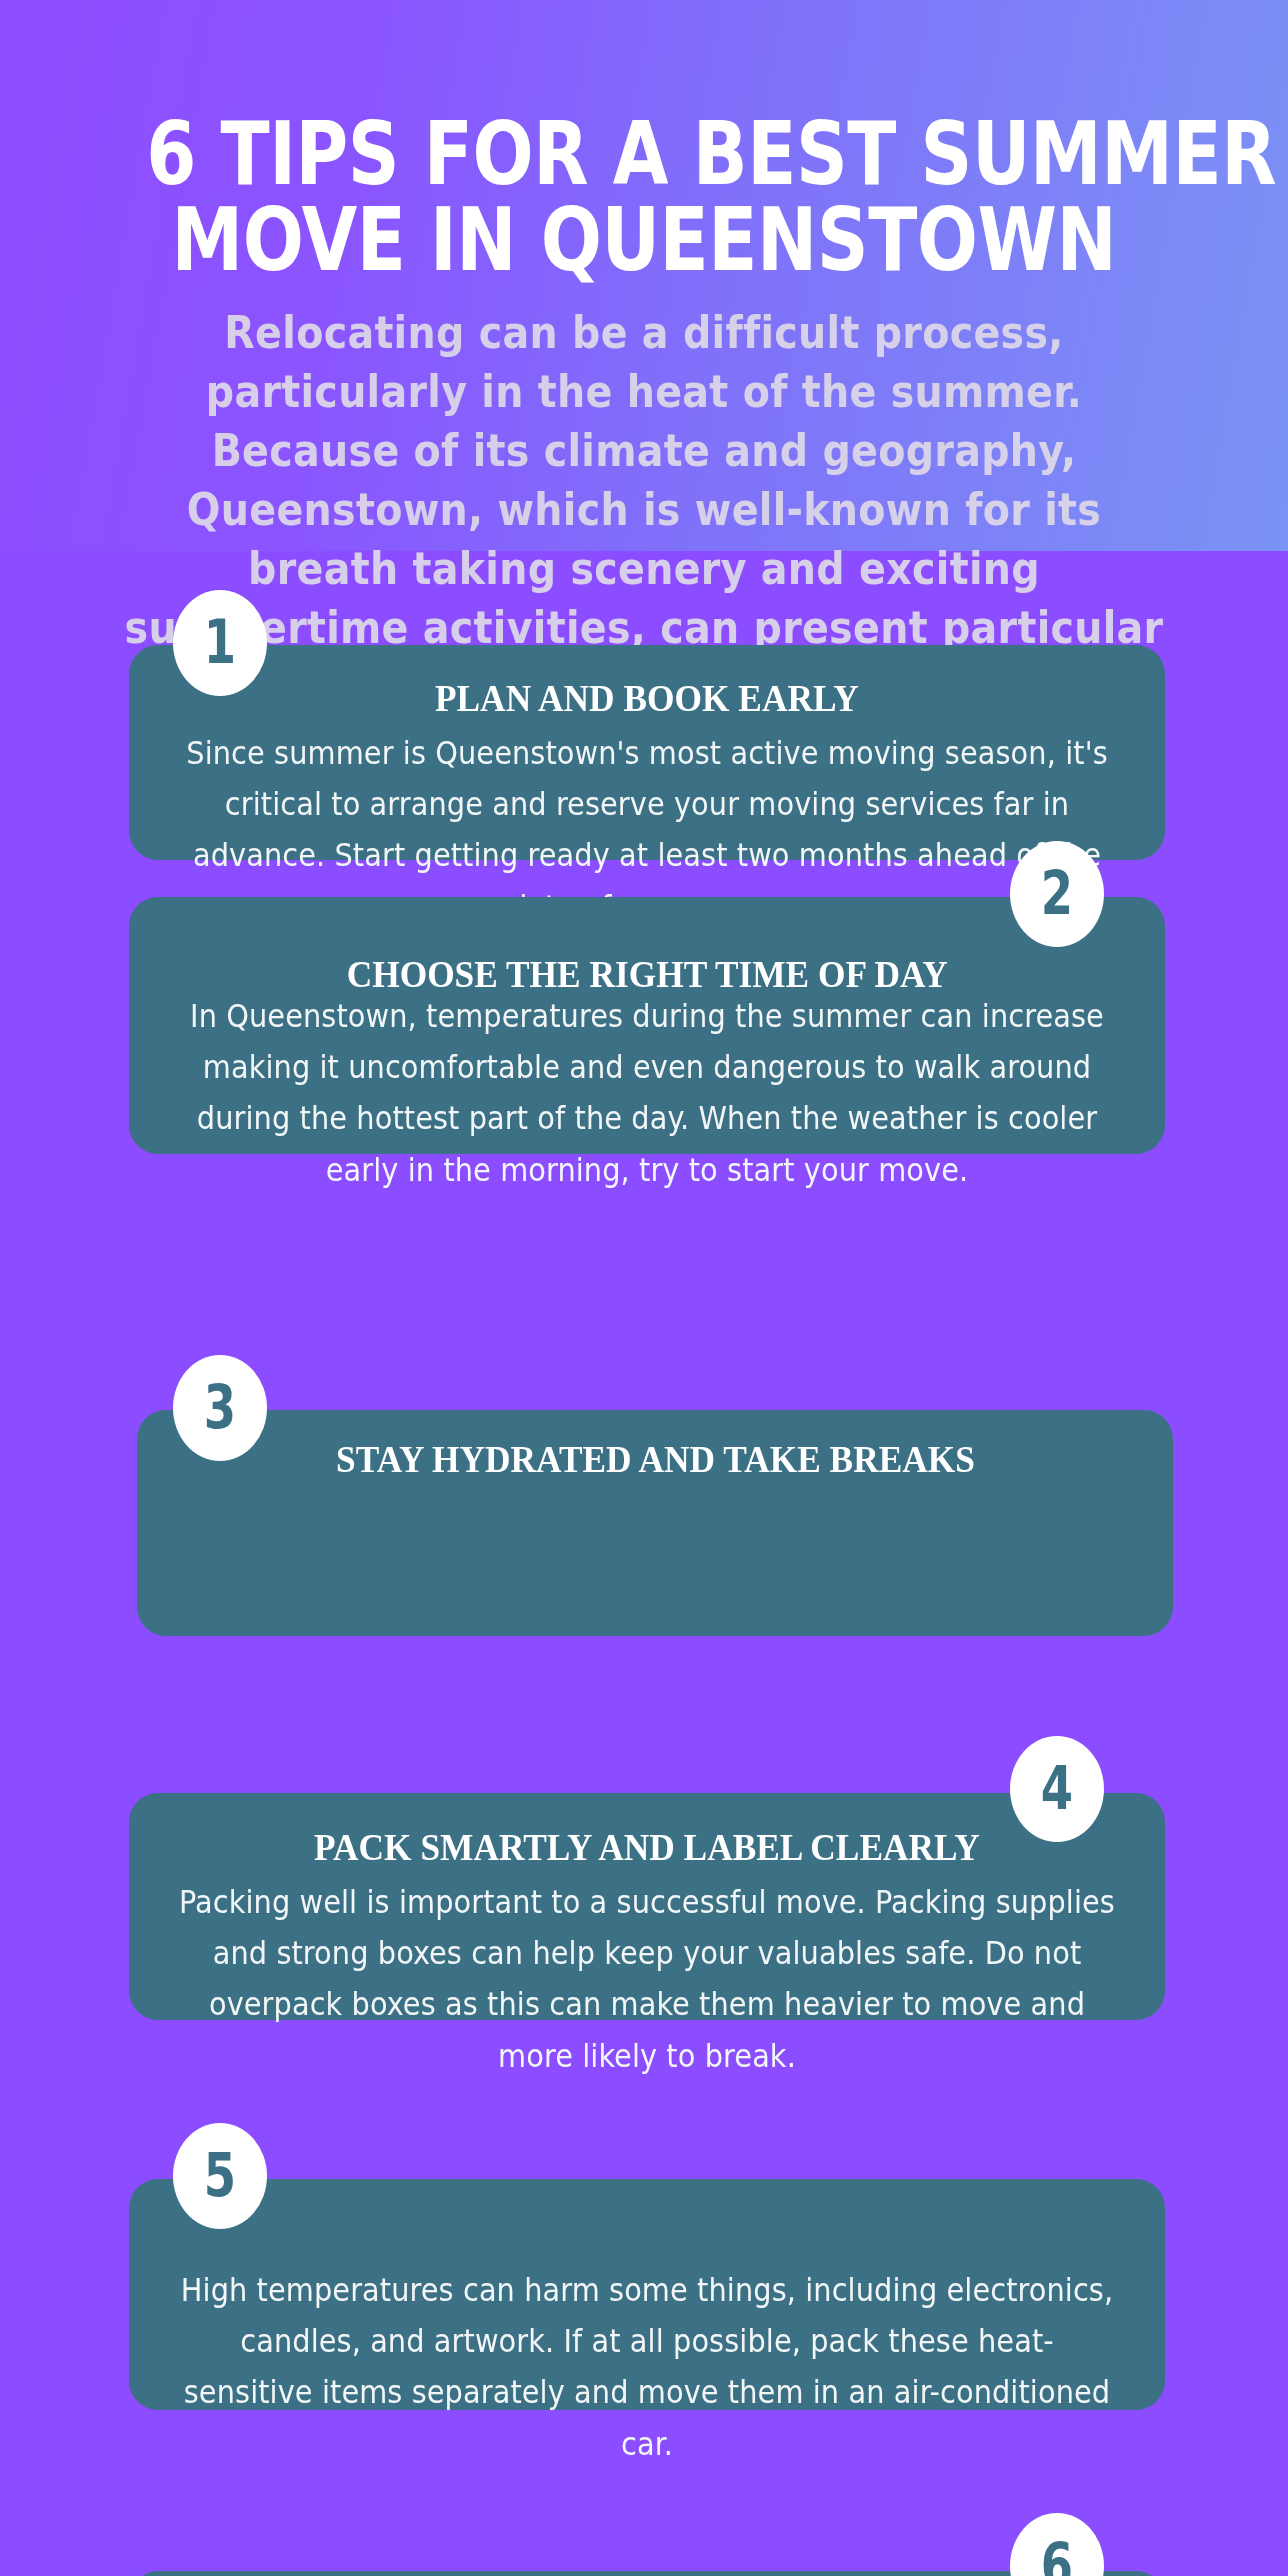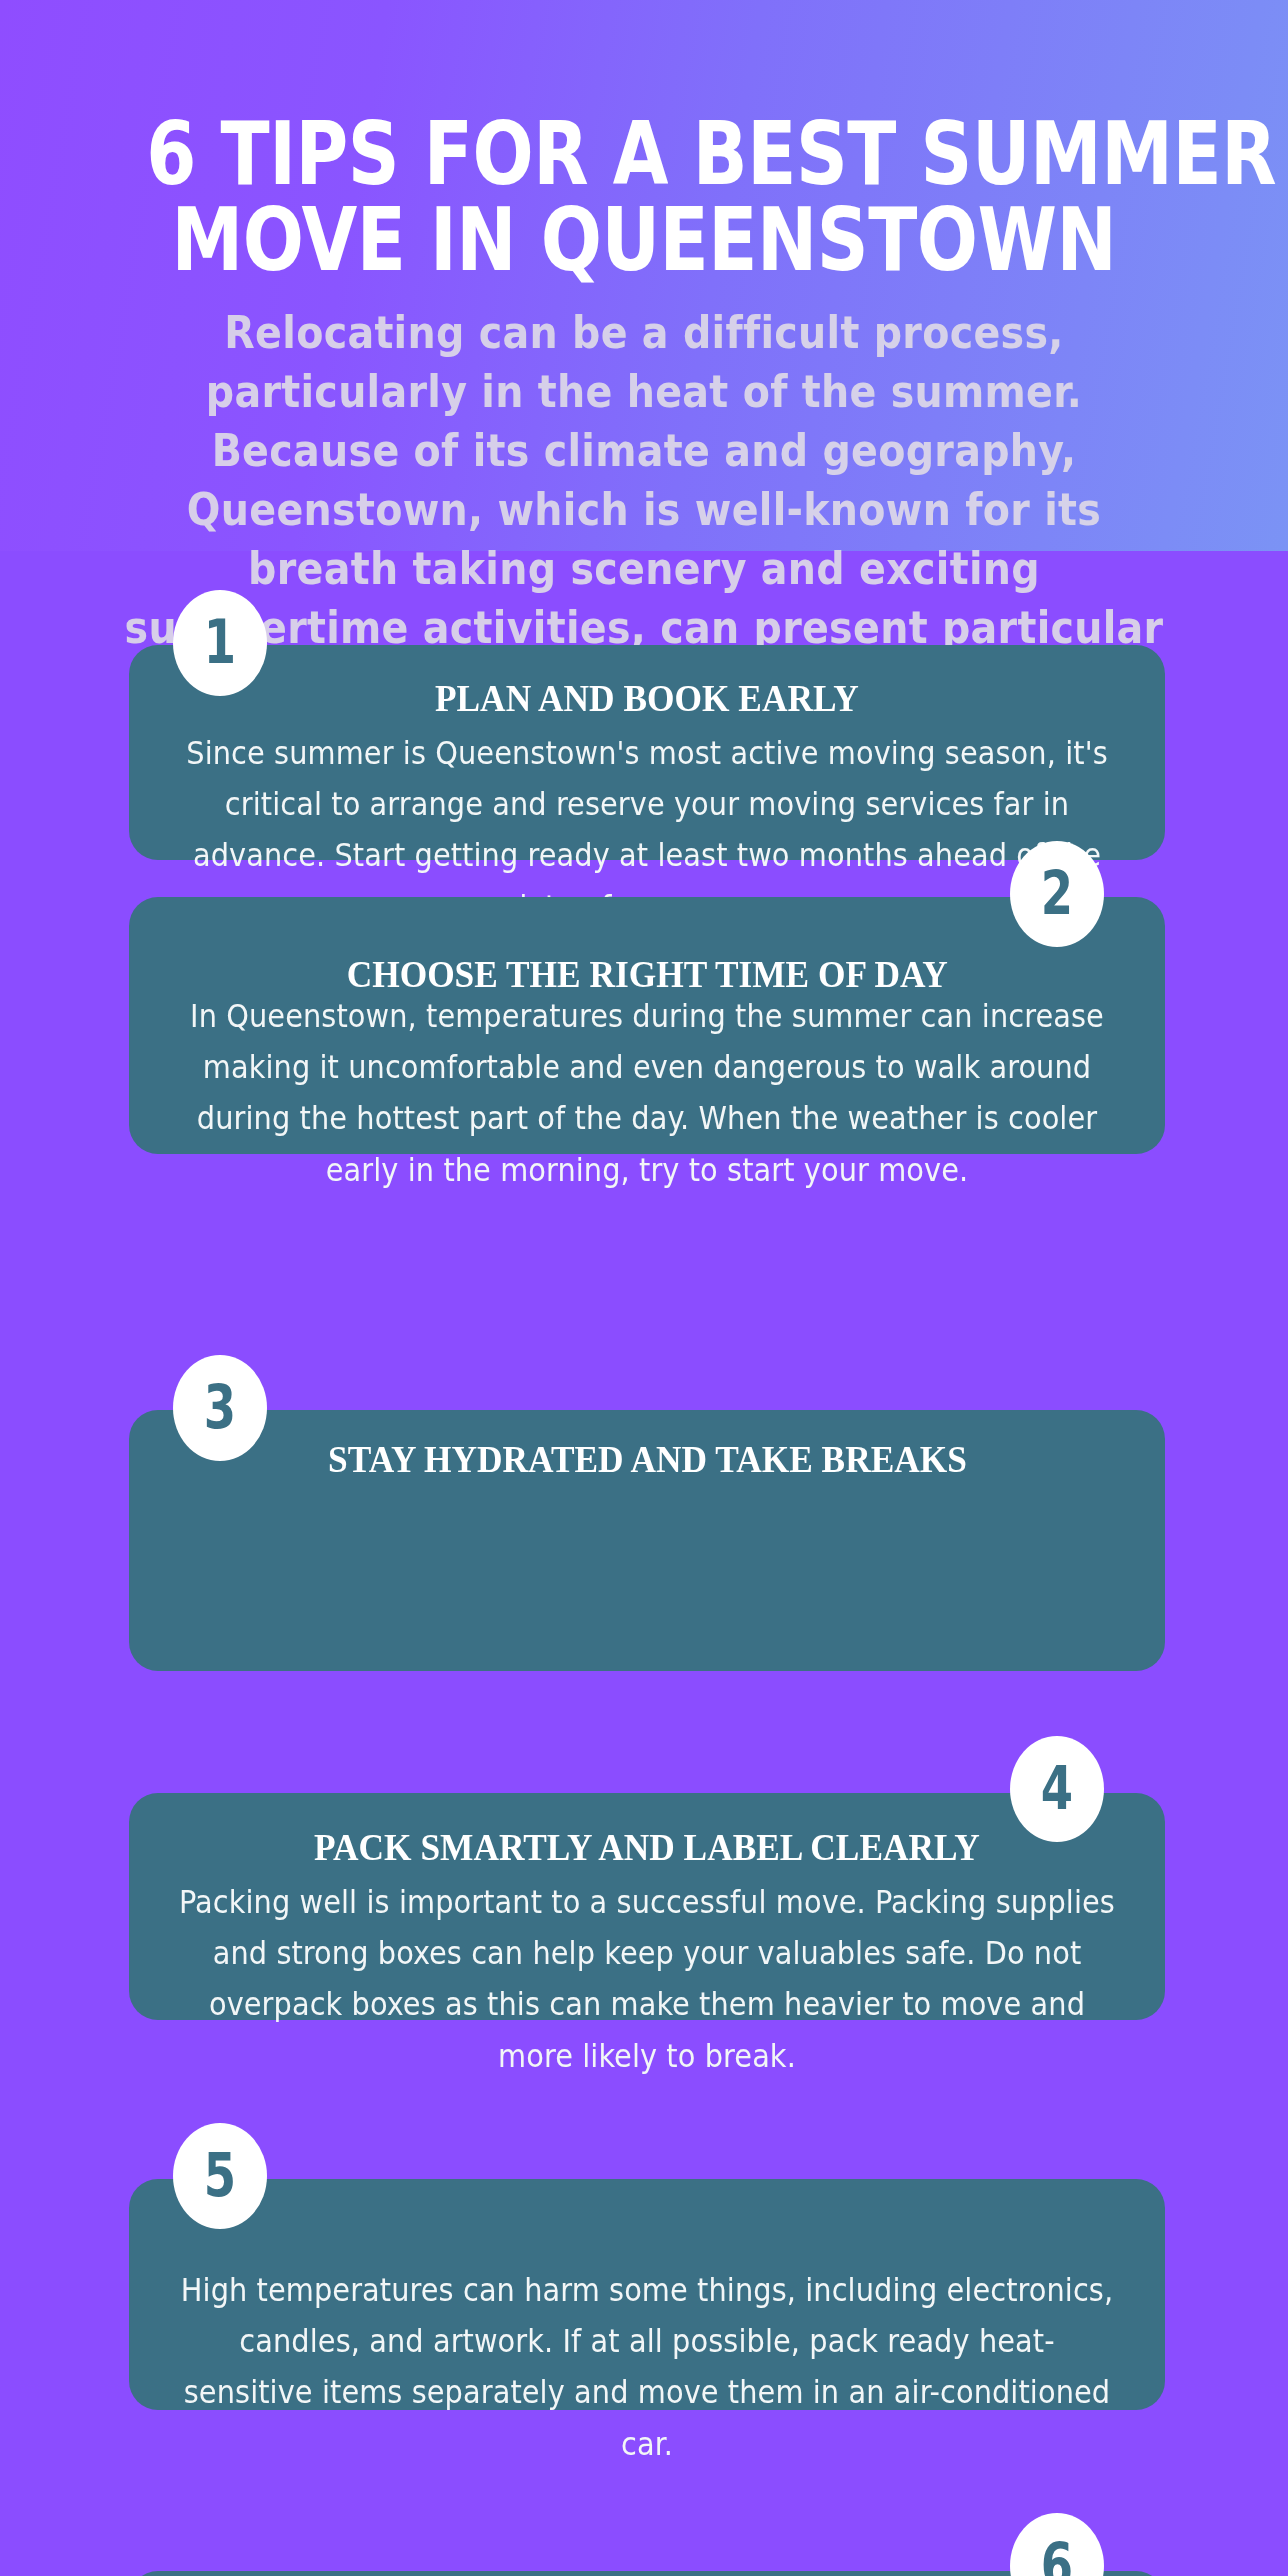"STAY HYDRATED AND TAKE BREAKS" div.card { height: 261px -> 226px; margin-left: none -> 8px }
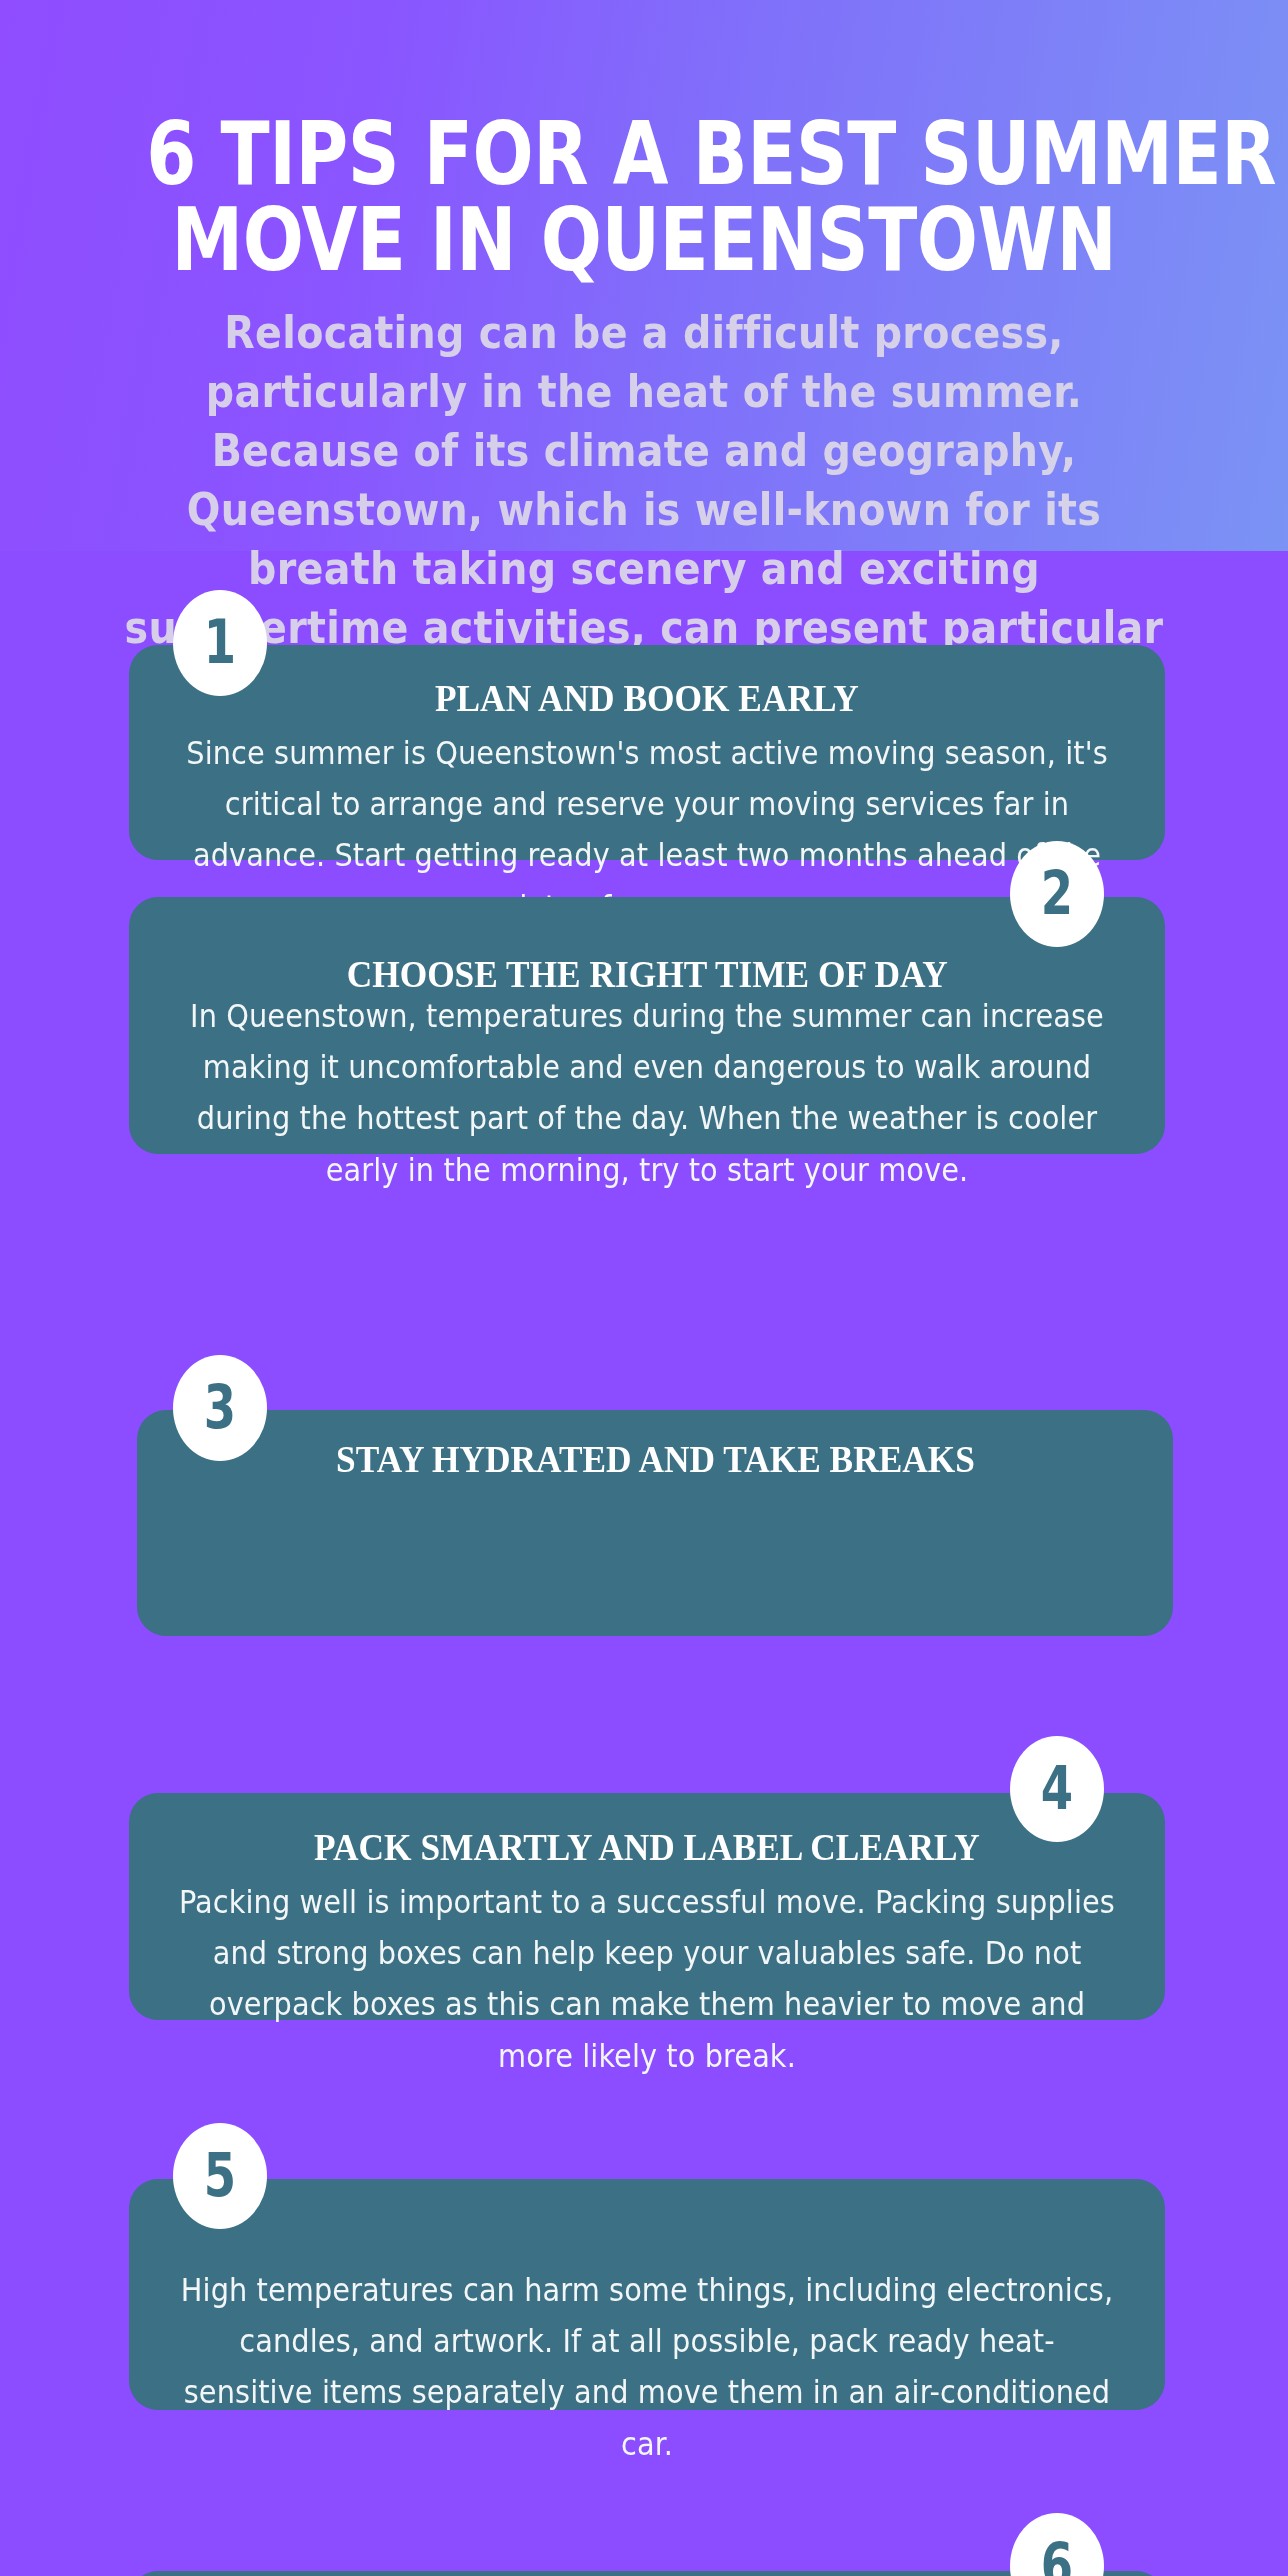"High temperatures can harm some" div.card-body { text: ready -> these }
